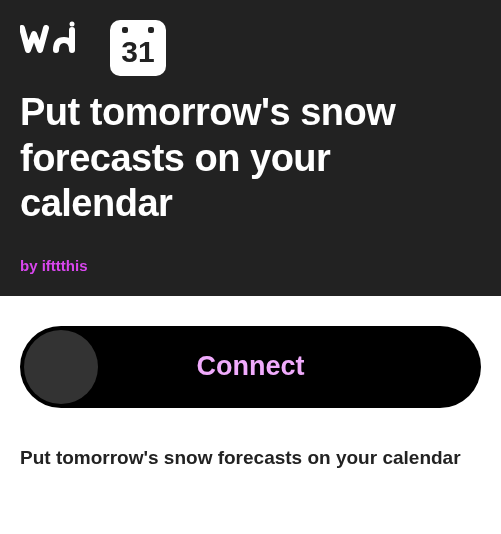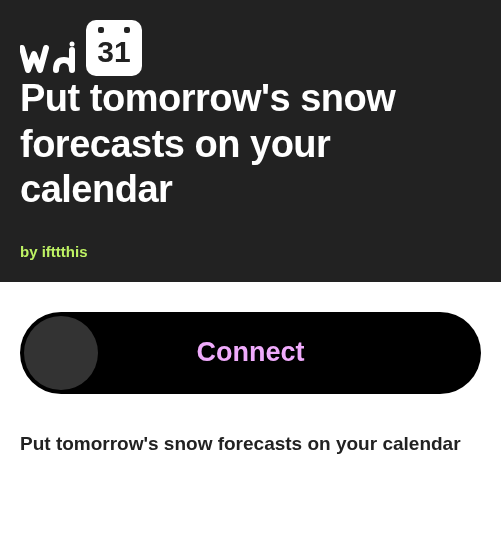"31" .icons-row { align-items: flex-end -> flex-start; gap: 4px -> 28px; margin-bottom: none -> 14px }
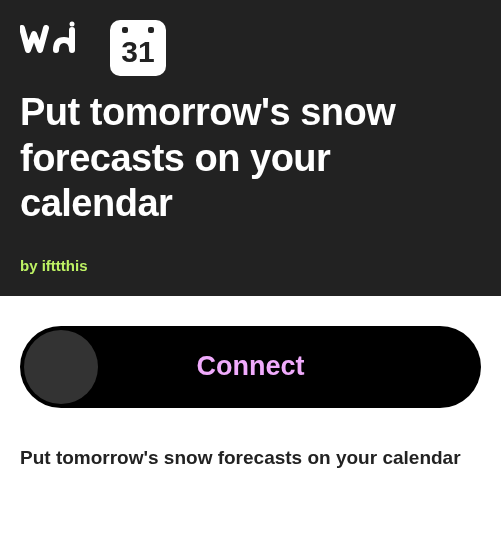"by ifttthis" .author { color: #bef264 -> #d946ef }
